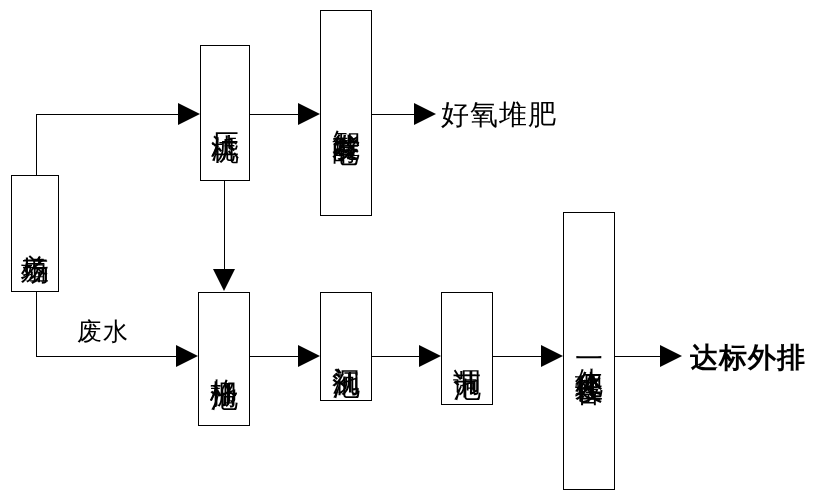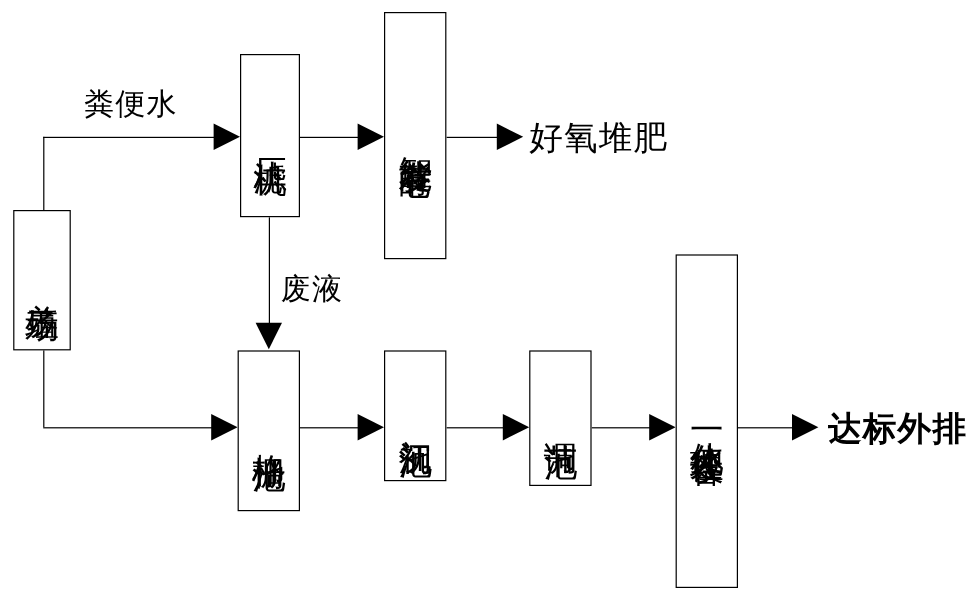"粪便水" div.edgelabel { html: <div>粪便水</div> -> none }
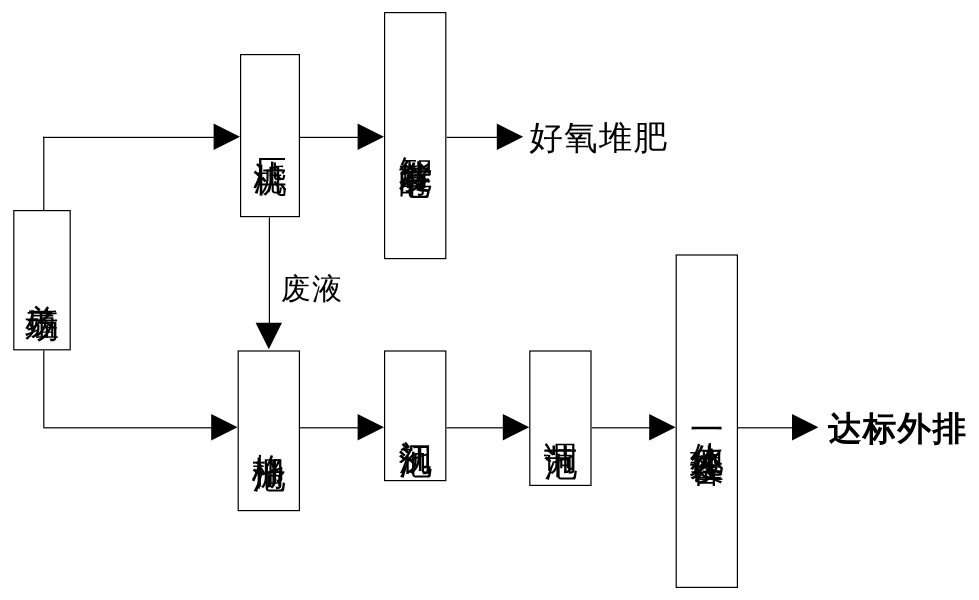"废液" div.edgelabel { html: <div>废液</div> -> none }
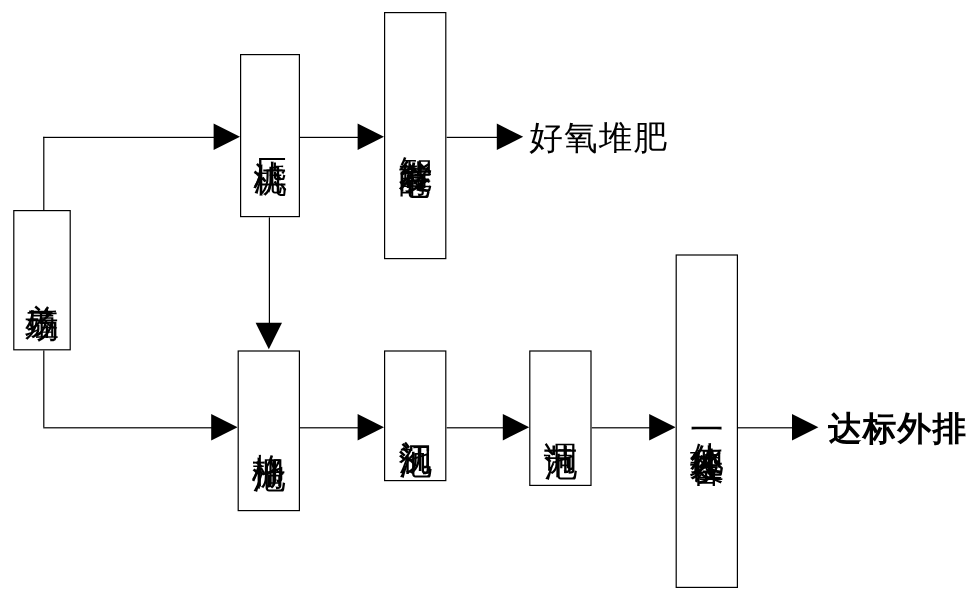"废水" div.edgelabel { html: none -> <div>废水</div> }
